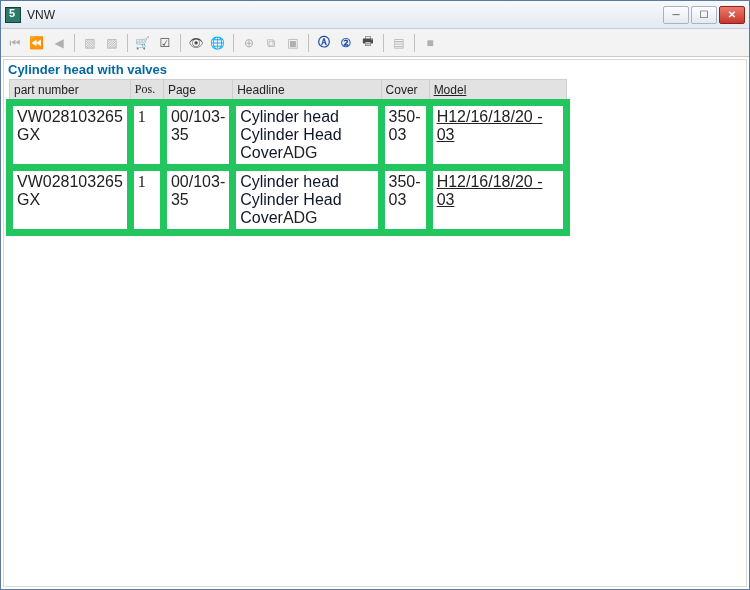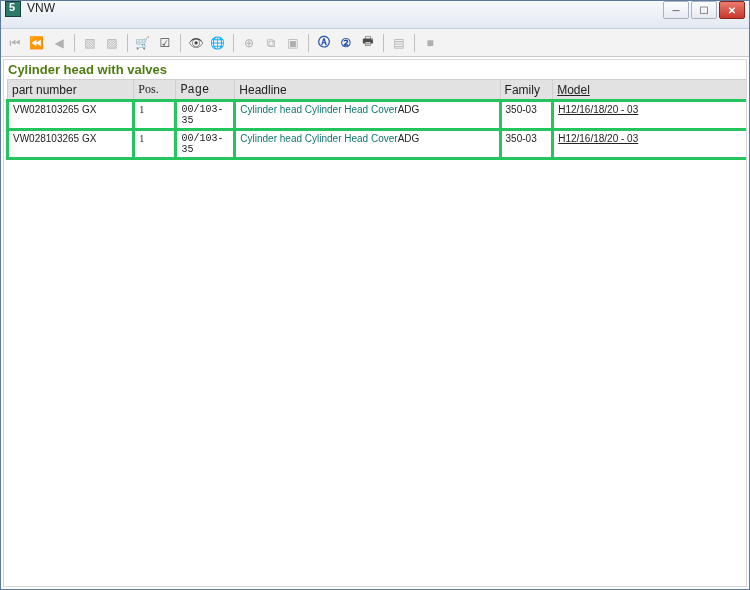"VNW" .titlebar { align-items: flex-start -> center }
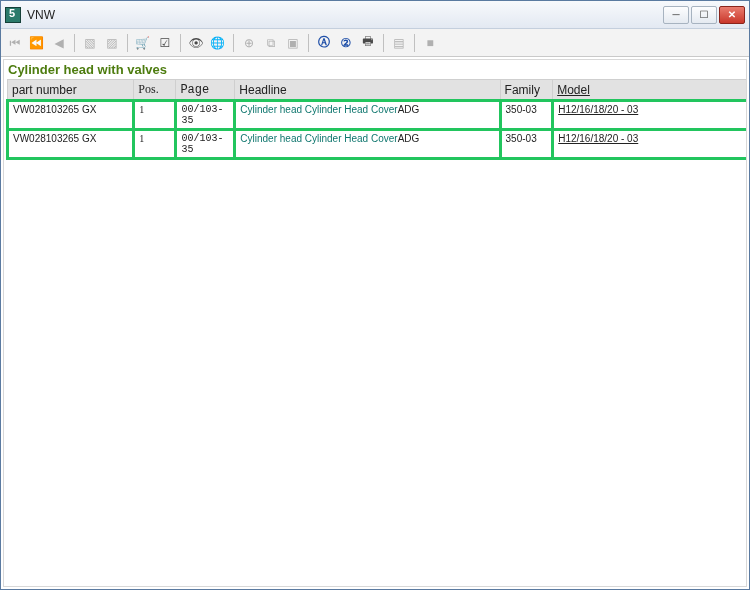"Cylinder head with valves" .section-title { color: #4d7c0f -> #0369a1 }
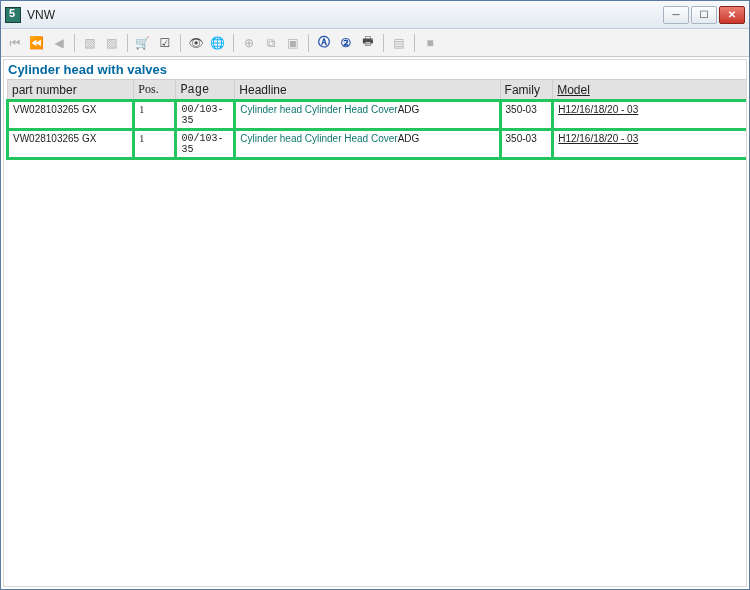"part number" table.grid { width: 744px -> 564px }
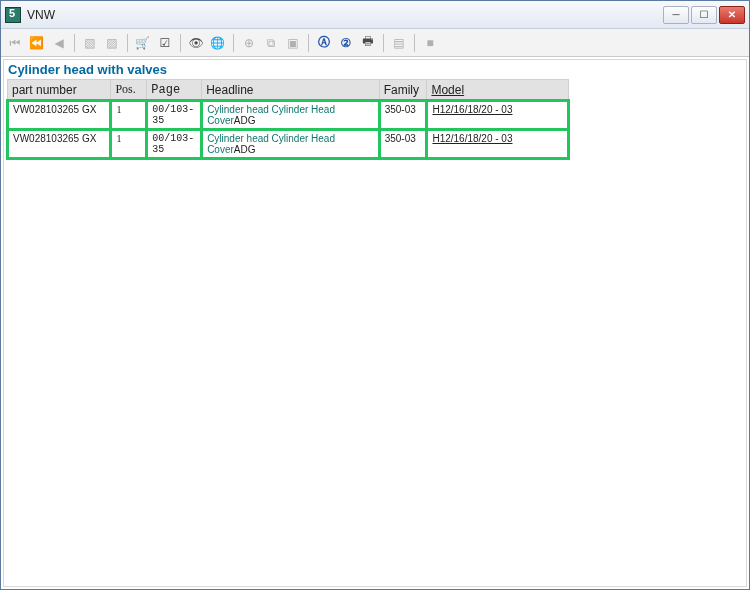"Page" .col-page { font-family: Liberation Mono, monospace -> none }
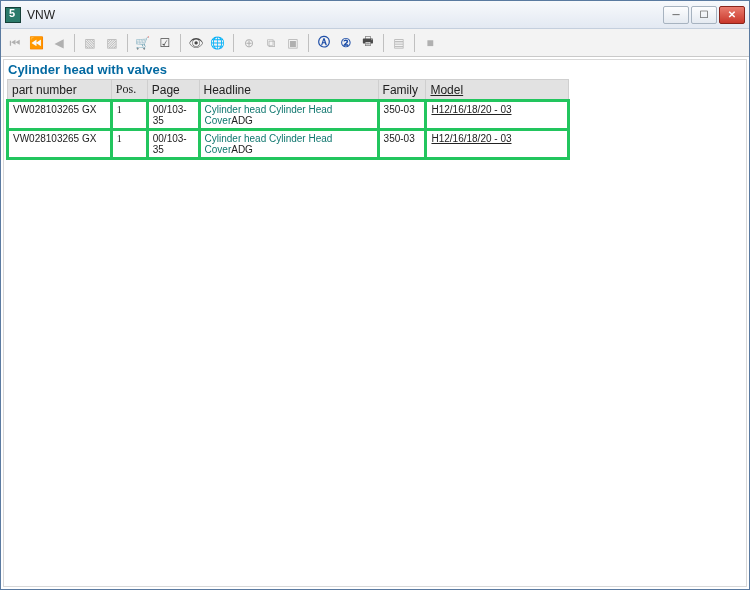"Family" th.col-family { text: Family -> Cover }
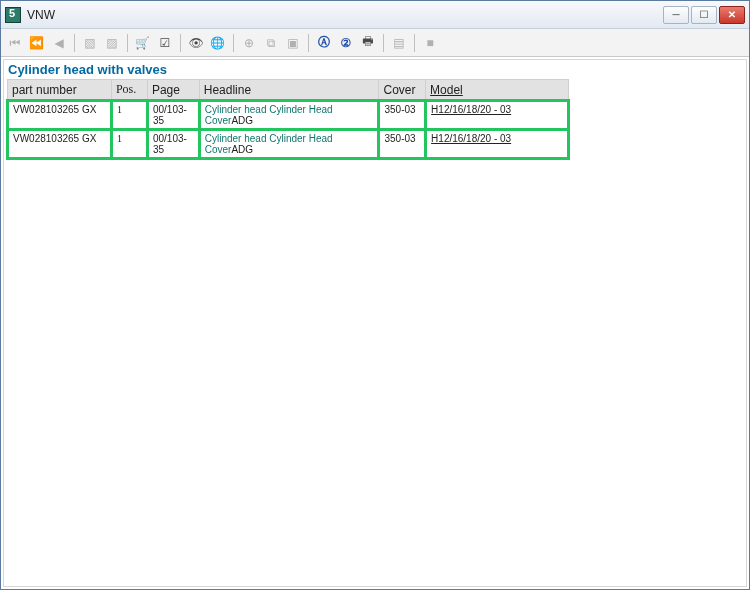"VW028103265 GX" table.grid td { border: 3px solid #22c55e -> 7px solid #22c55e; font-size: 10px -> 16px }
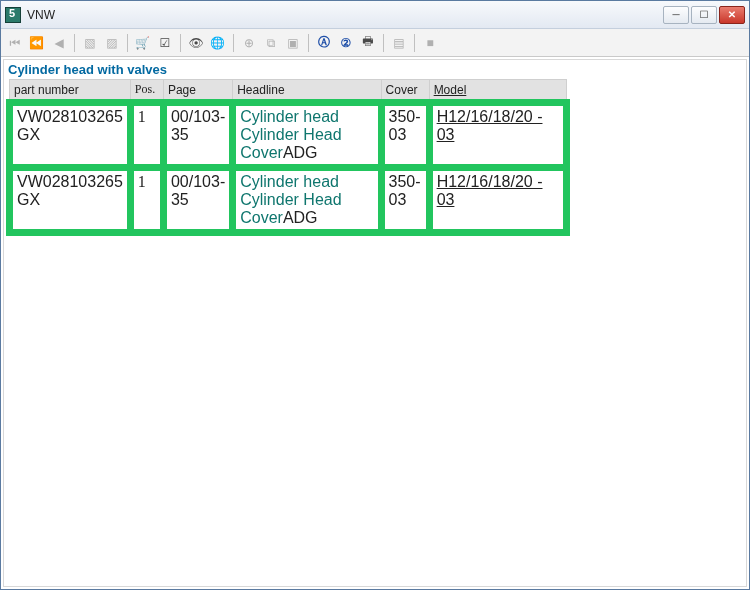"Cylinder head Cylinder Head Cover" .link { color: #0f766e -> #0f172a }
